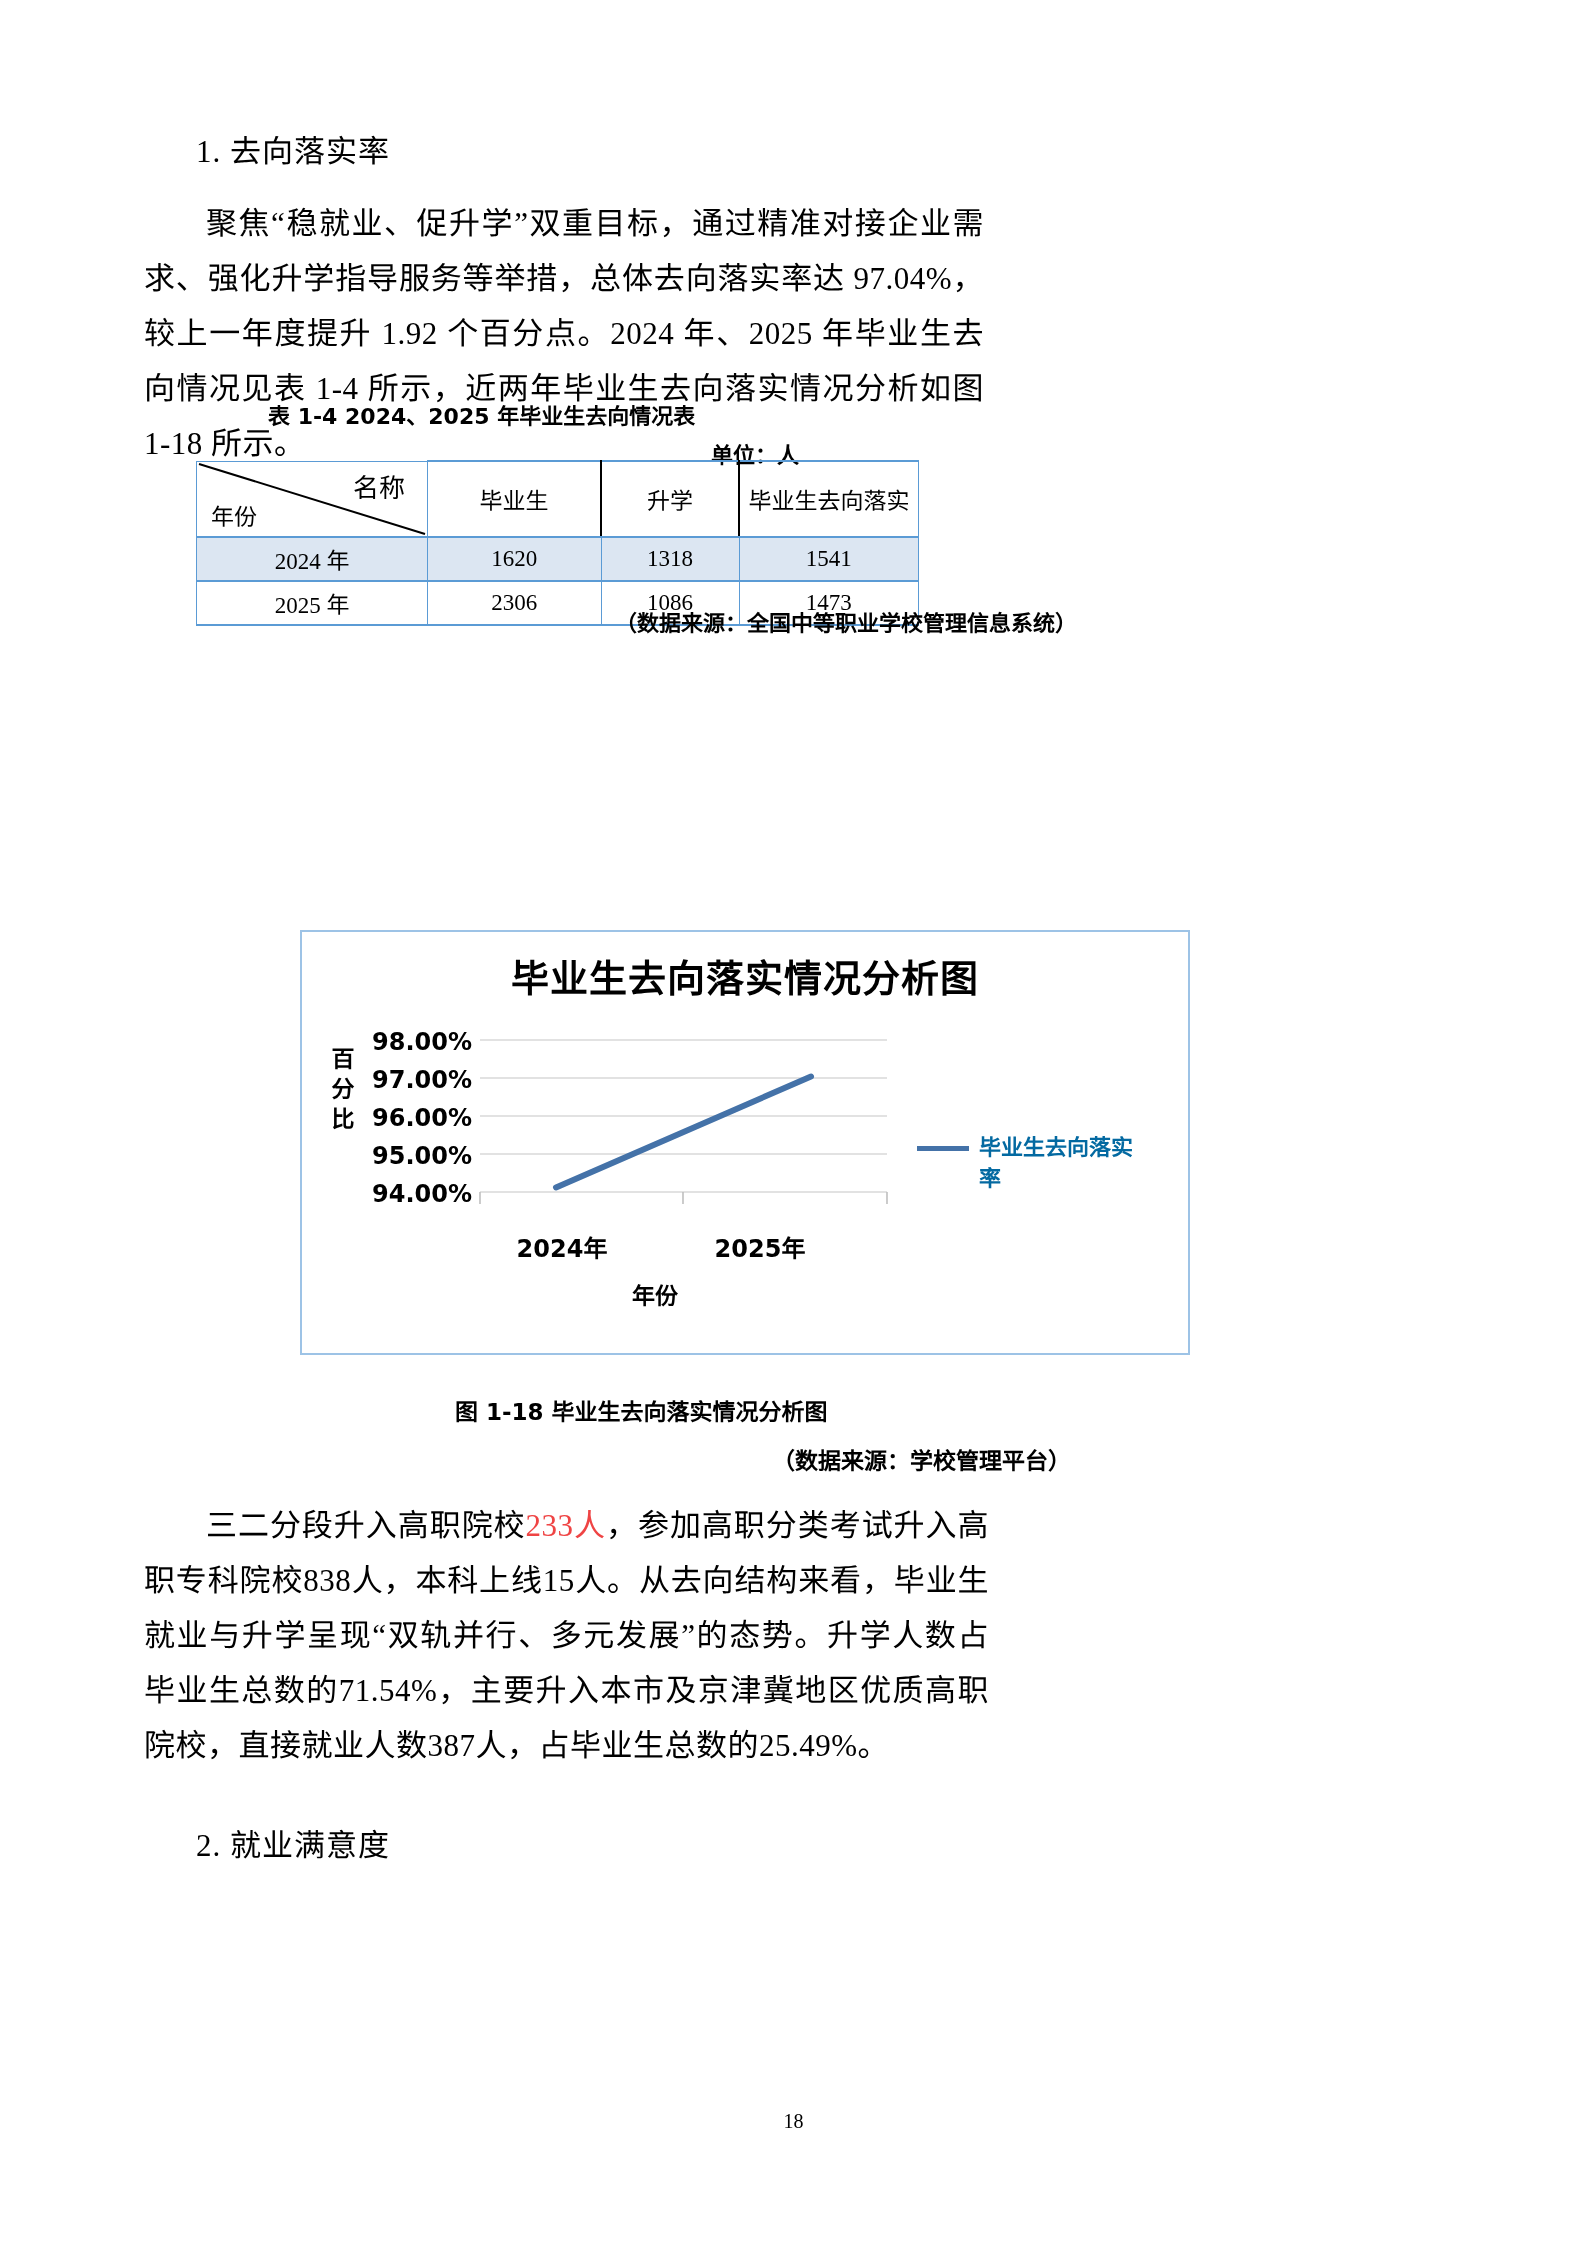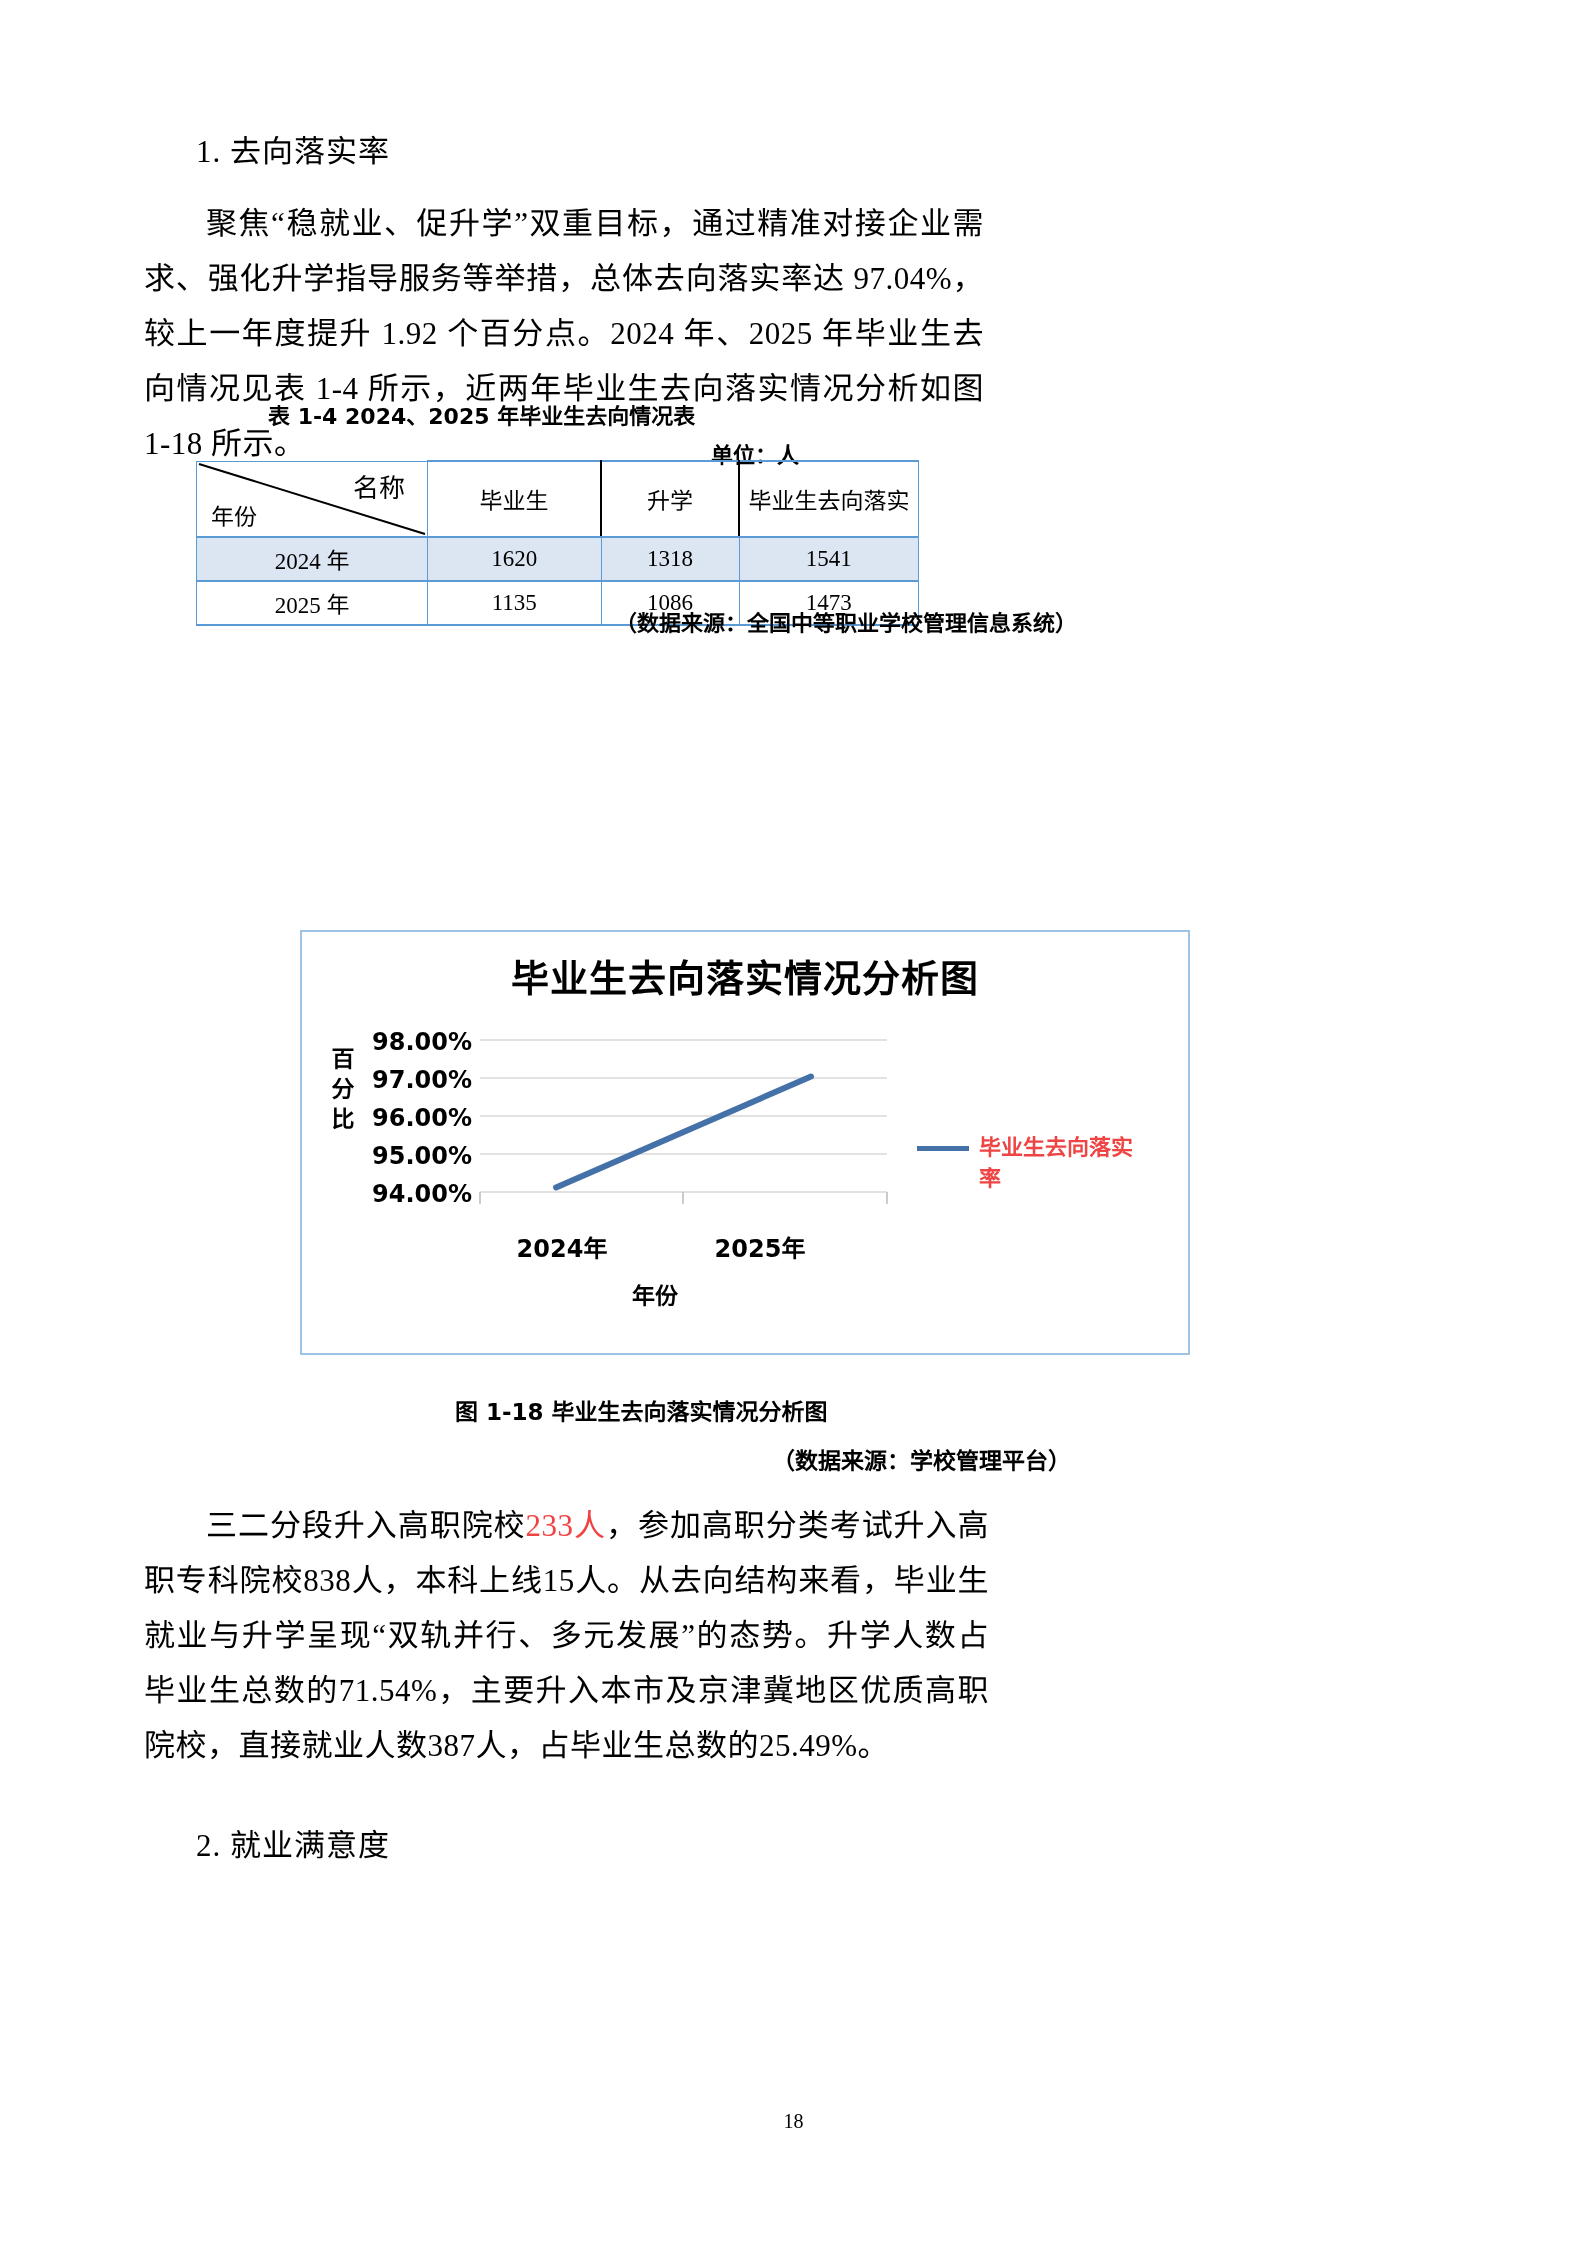"1135" td.body-cell { text: 1135 -> 2306 }
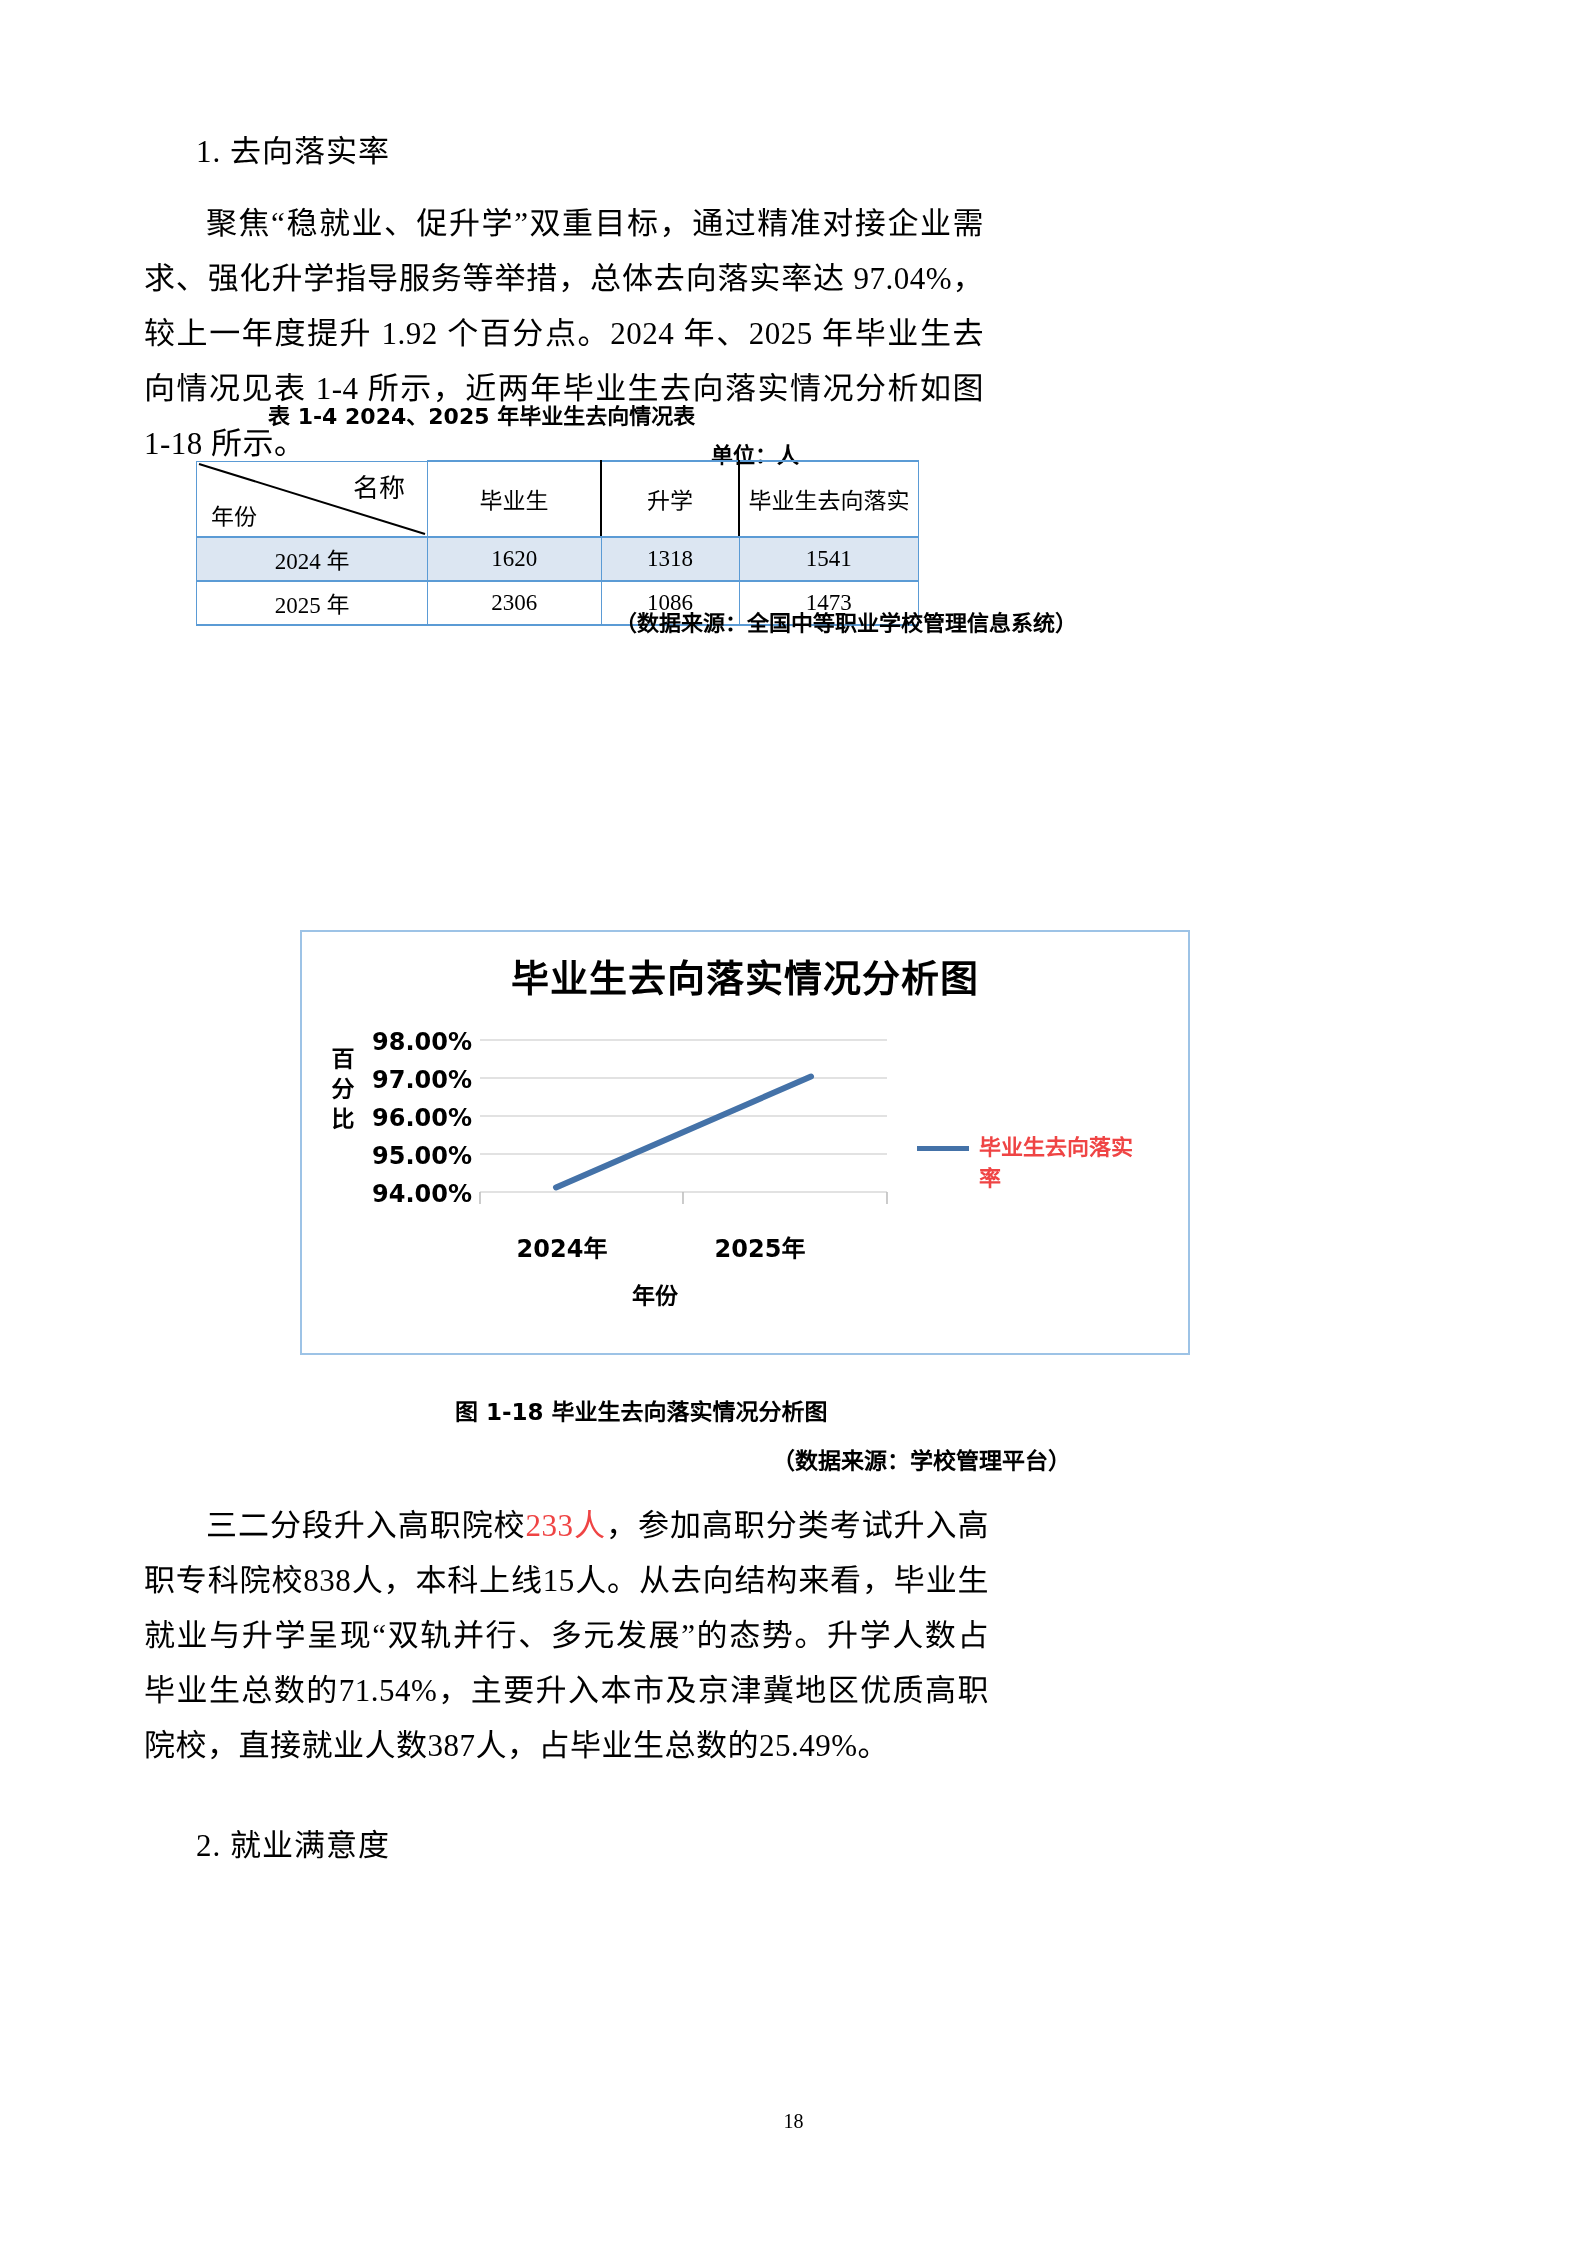"毕业生去向落实率" .legend-label { color: #ef4444 -> #0369a1 }
